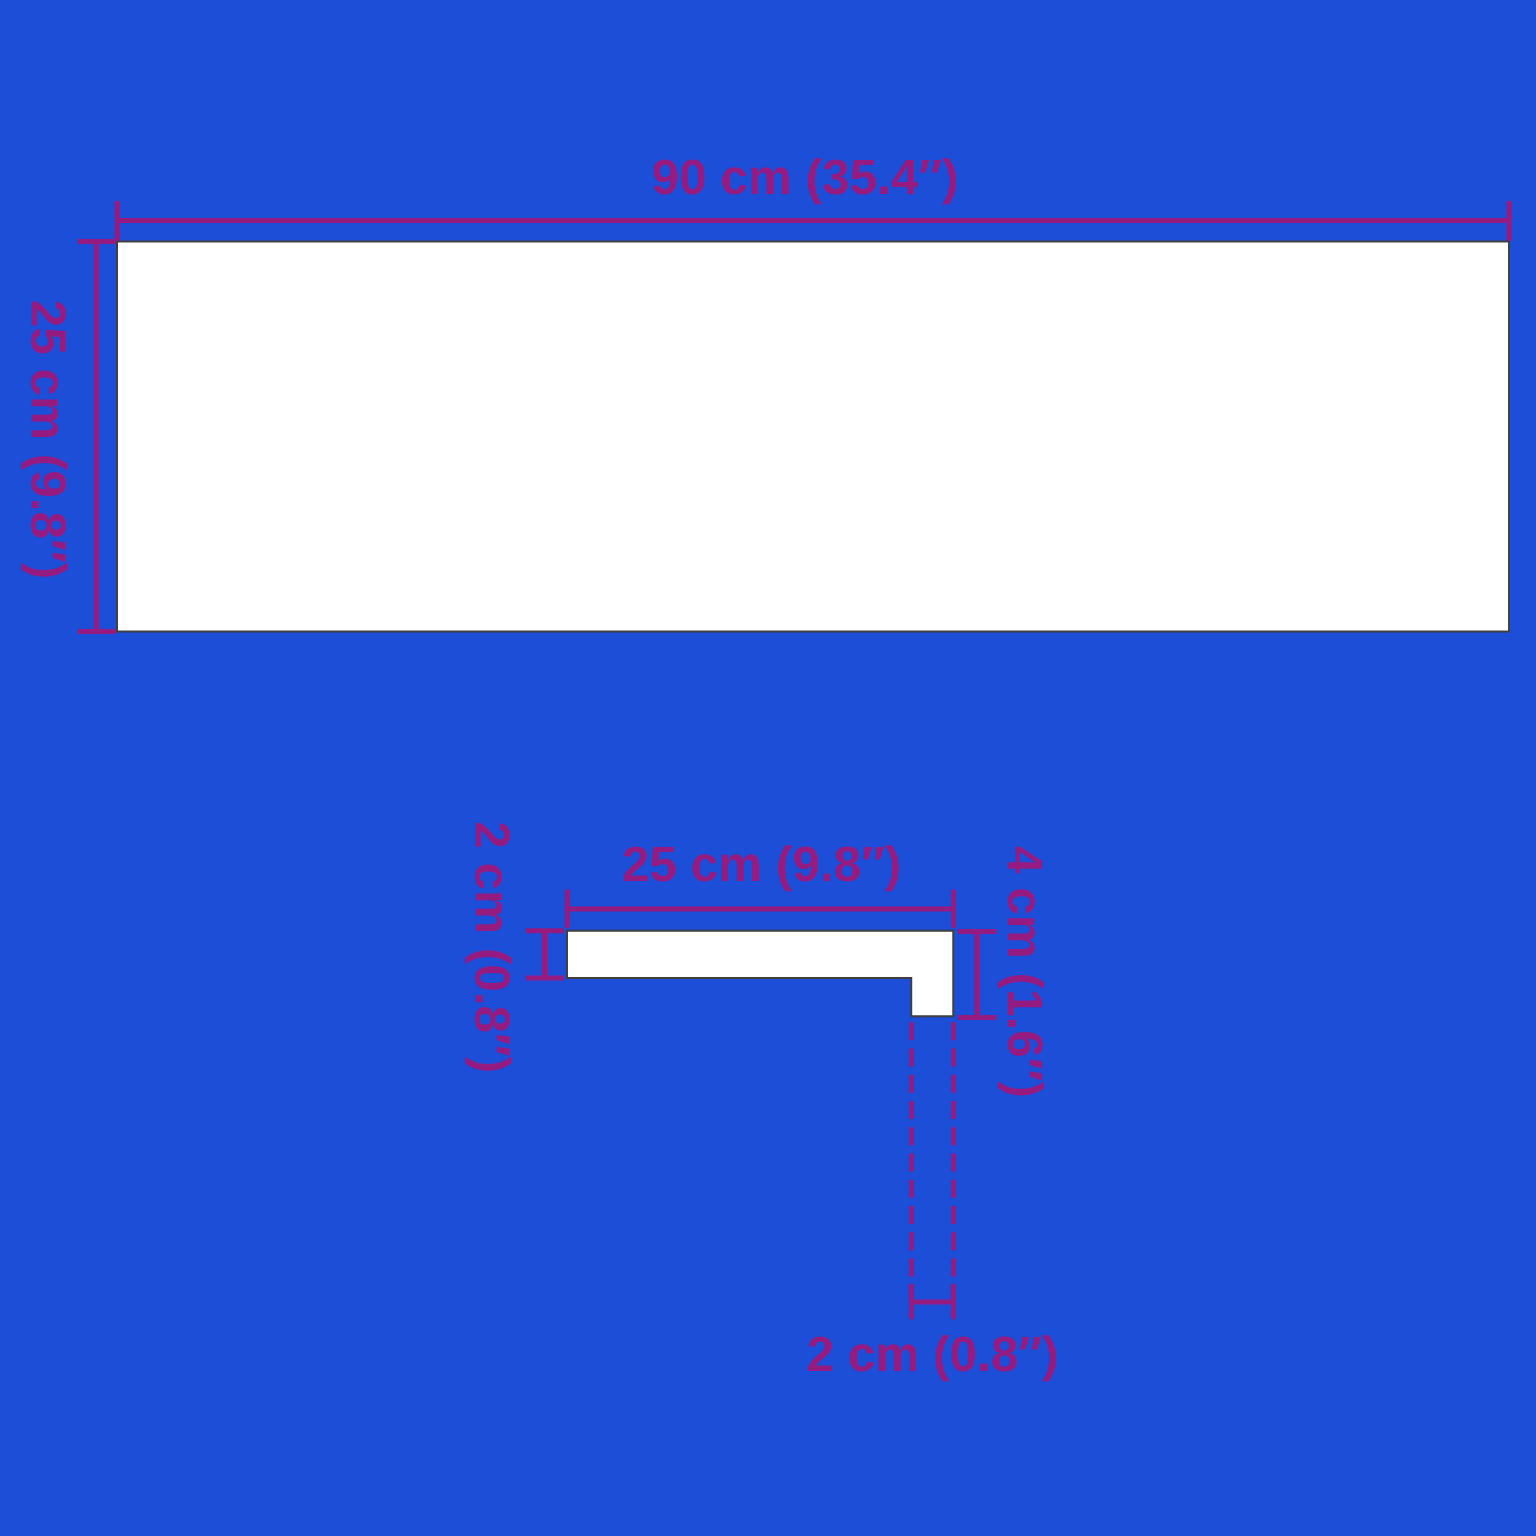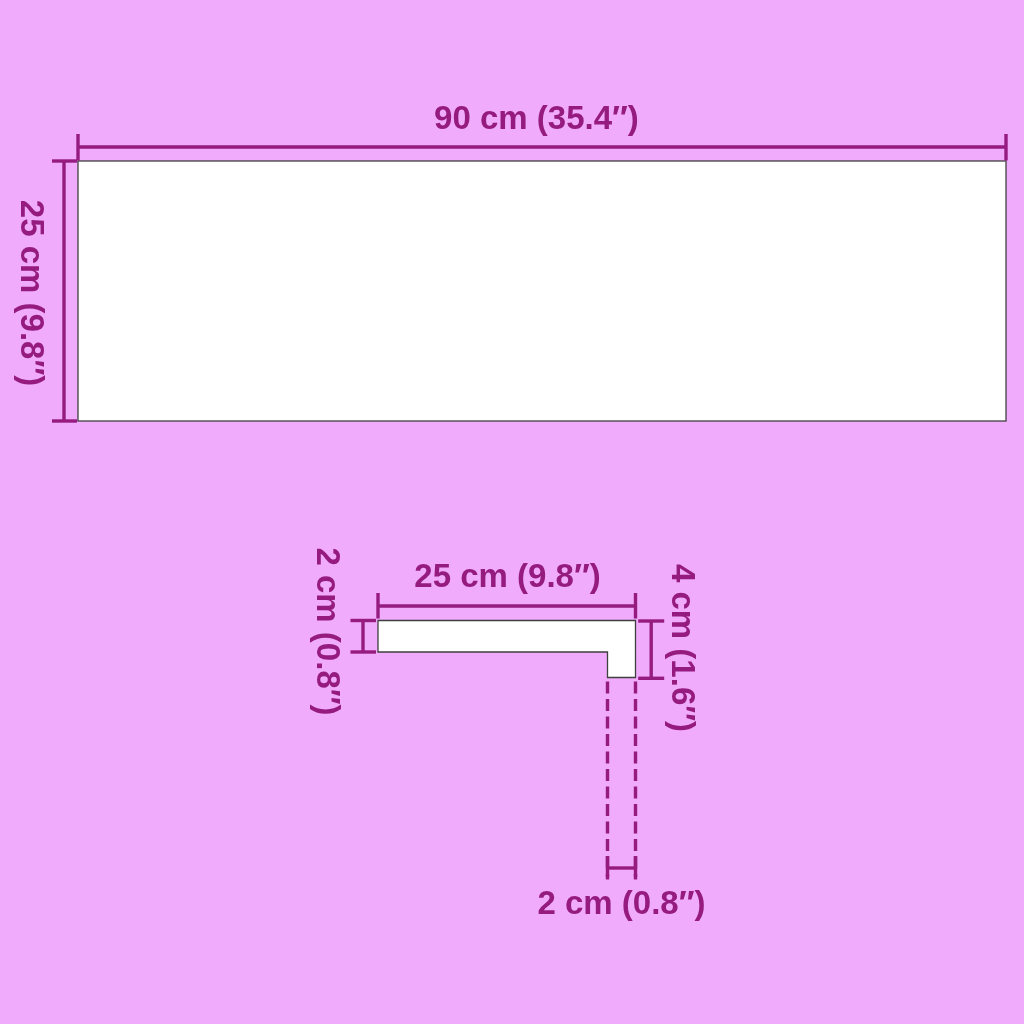"90 cm (35.4″)" .stage { background: #f0abfc -> #1d4ed8 }
